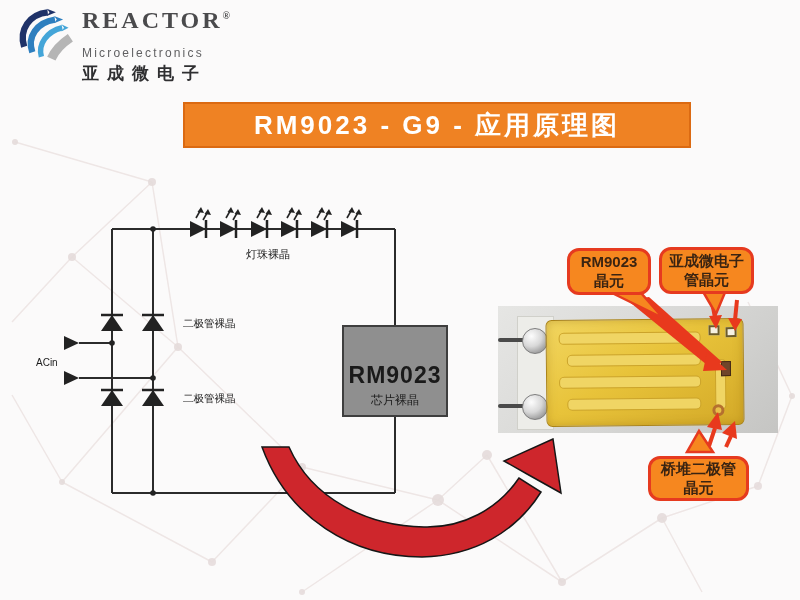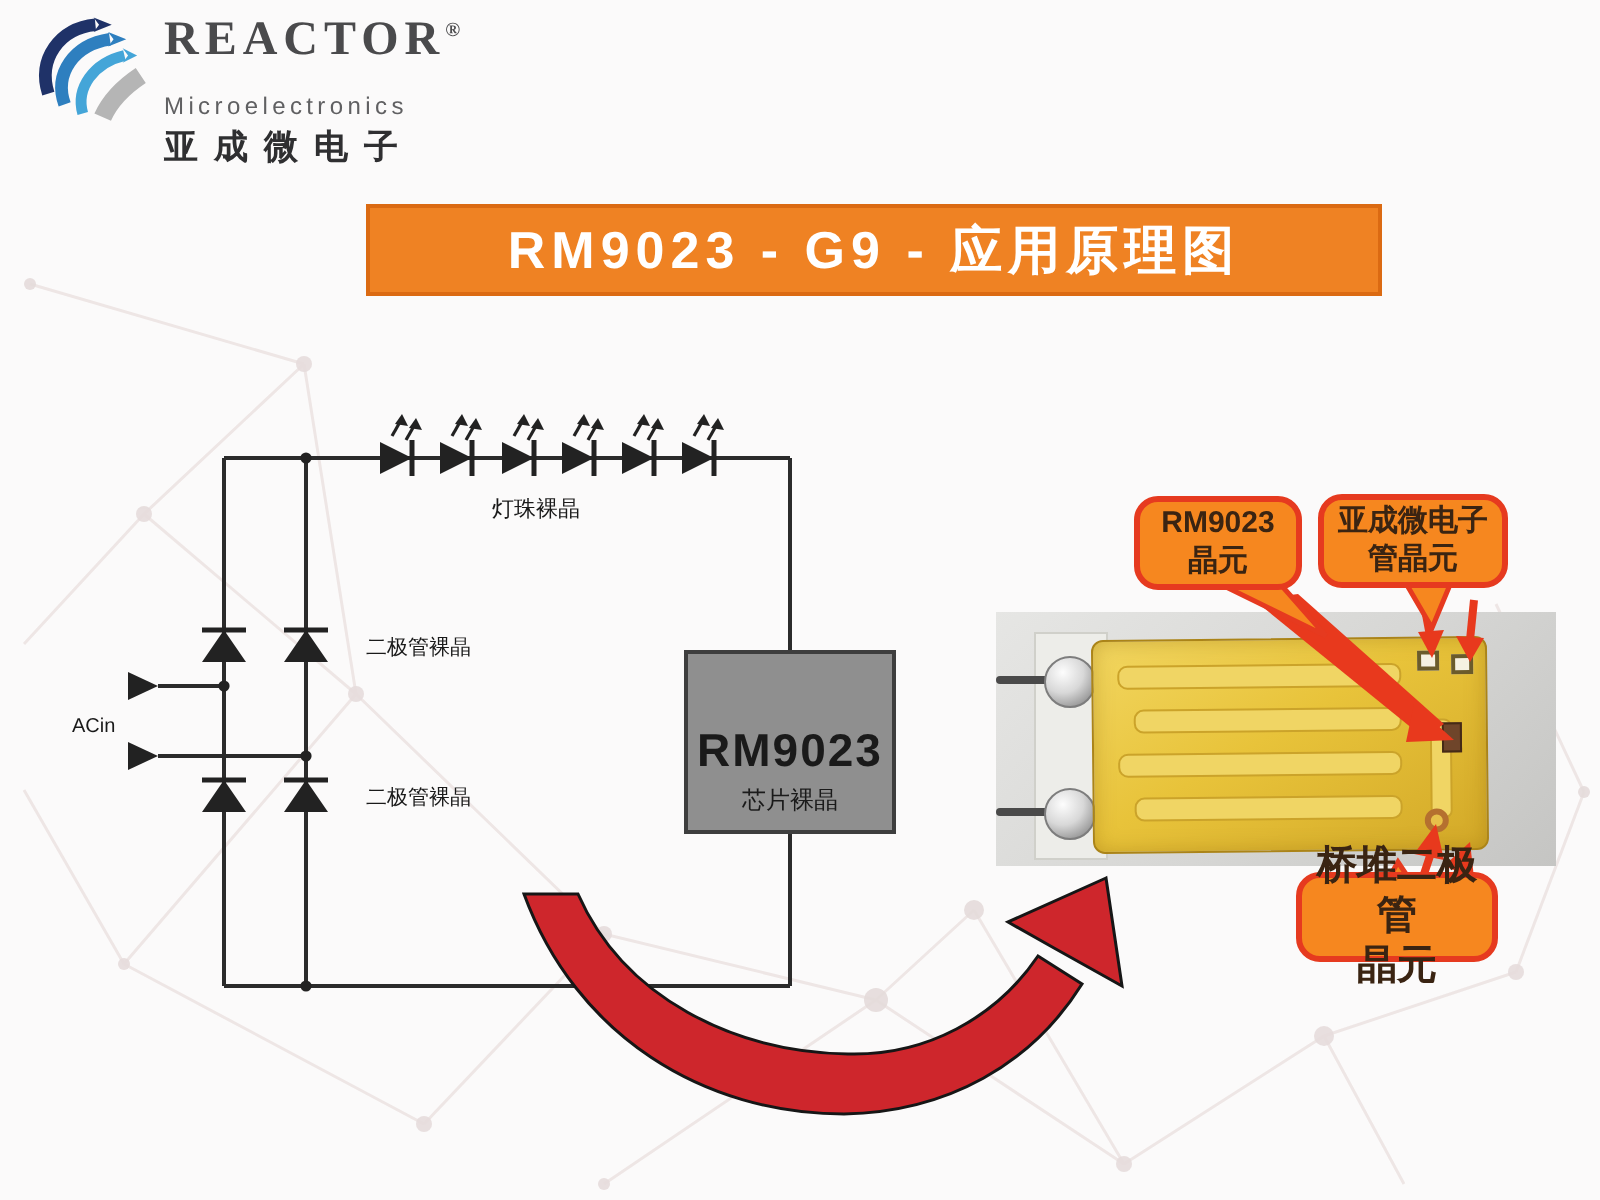"桥堆二极管" #callout-bridge-bottom { font-size: 20px -> 15px; top: 436px -> 456px }
